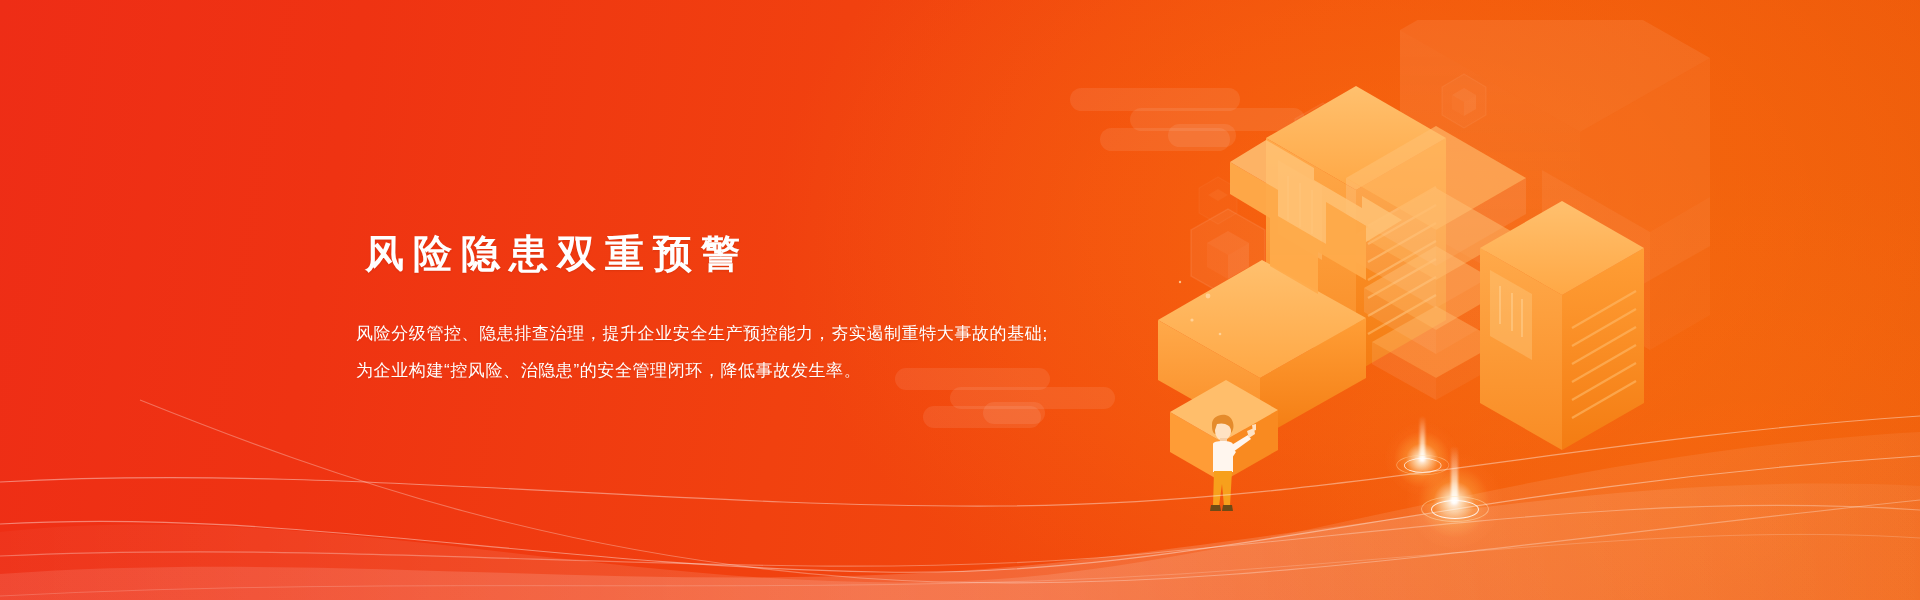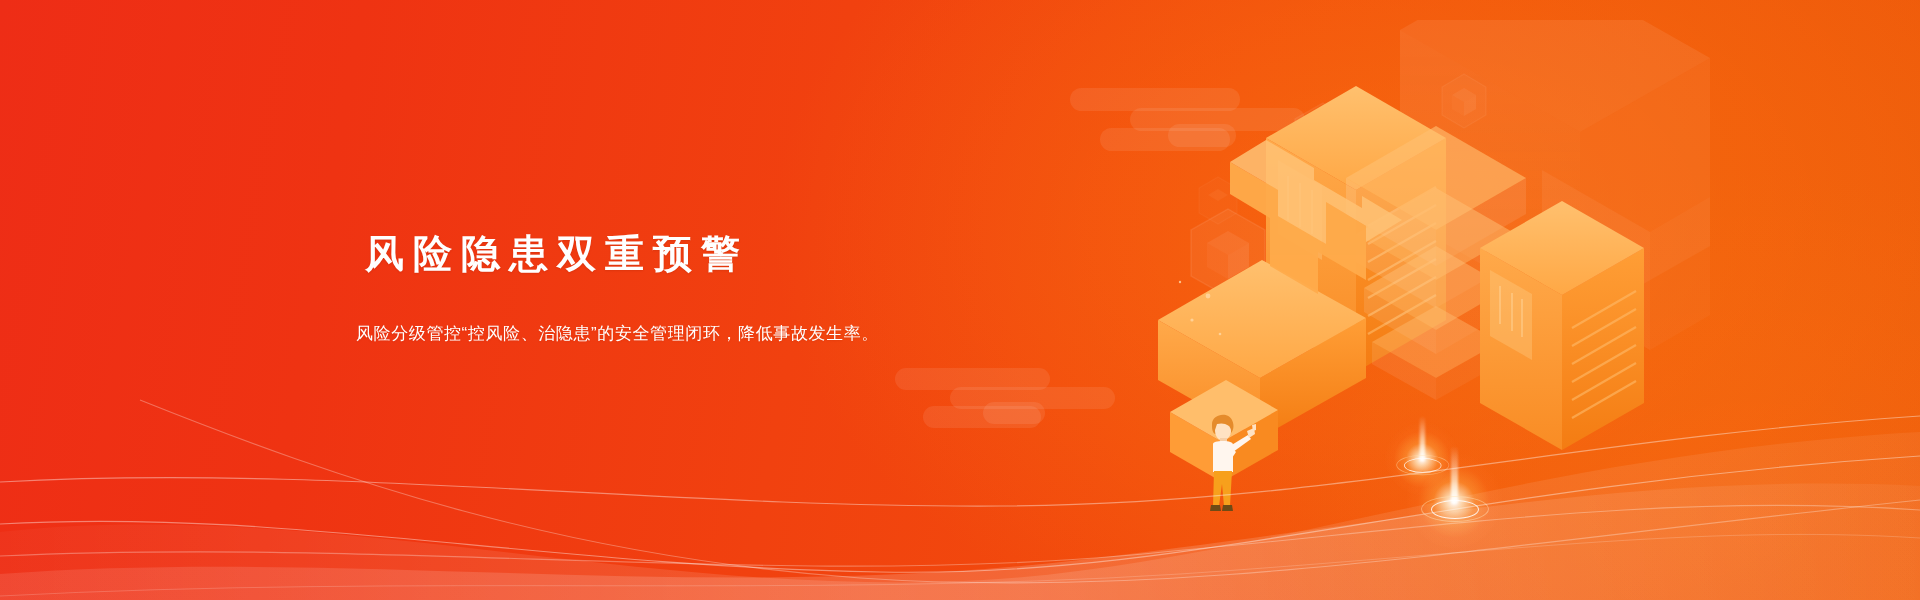"风险分级管控、隐患排查治理，提升企业安全生产预控能力，夯实遏制重特大事故的基础;" span.ln { html: none -> <span>风险分级管控、隐患排查治理，提升企业安全生产预控能力，夯实遏制重特大事故的基础;</span> }
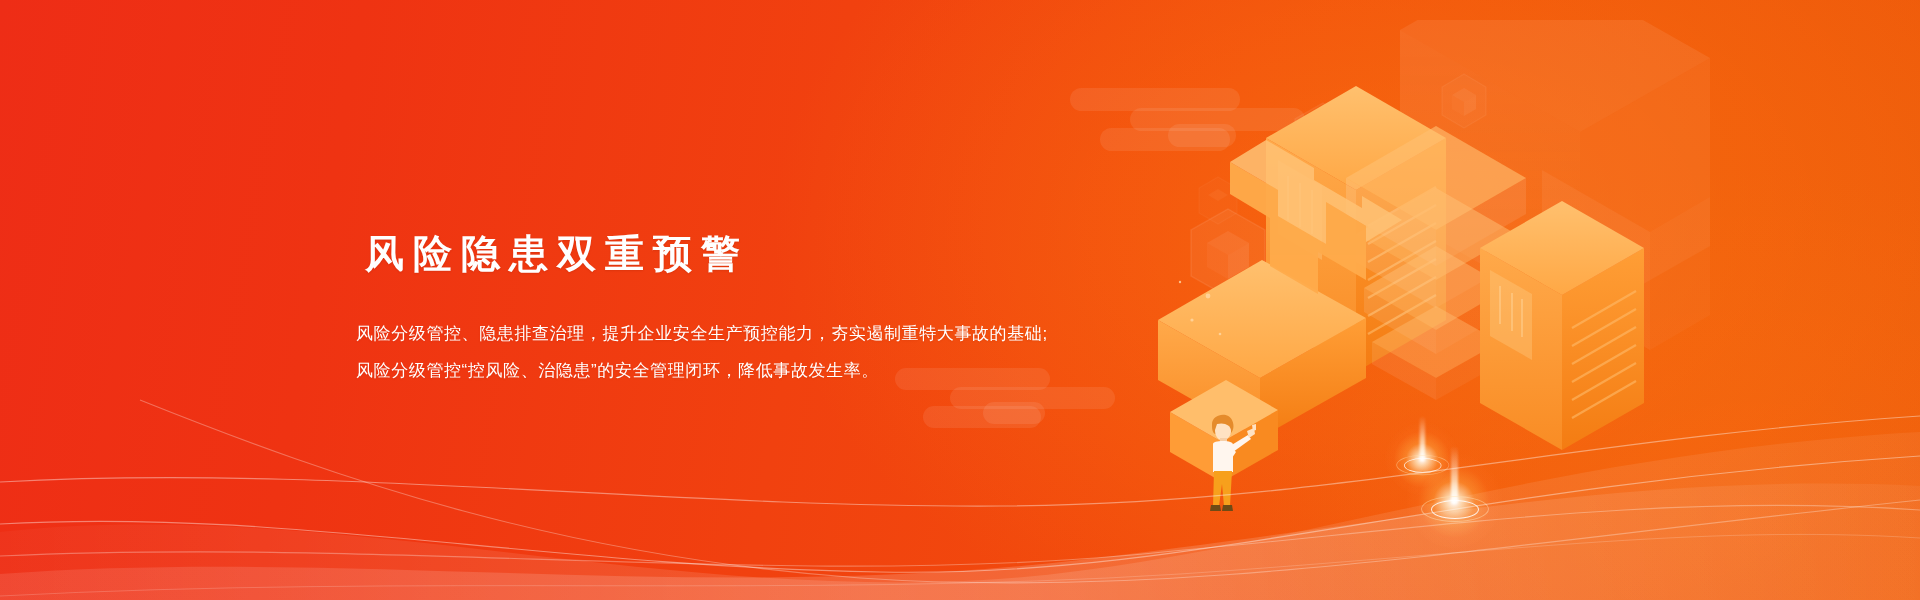"风险分级管控“控风险、治隐患”的安全管理闭环，降低事故发生率。" span.ln { text: 风险分级管控 -> 为企业构建 }
